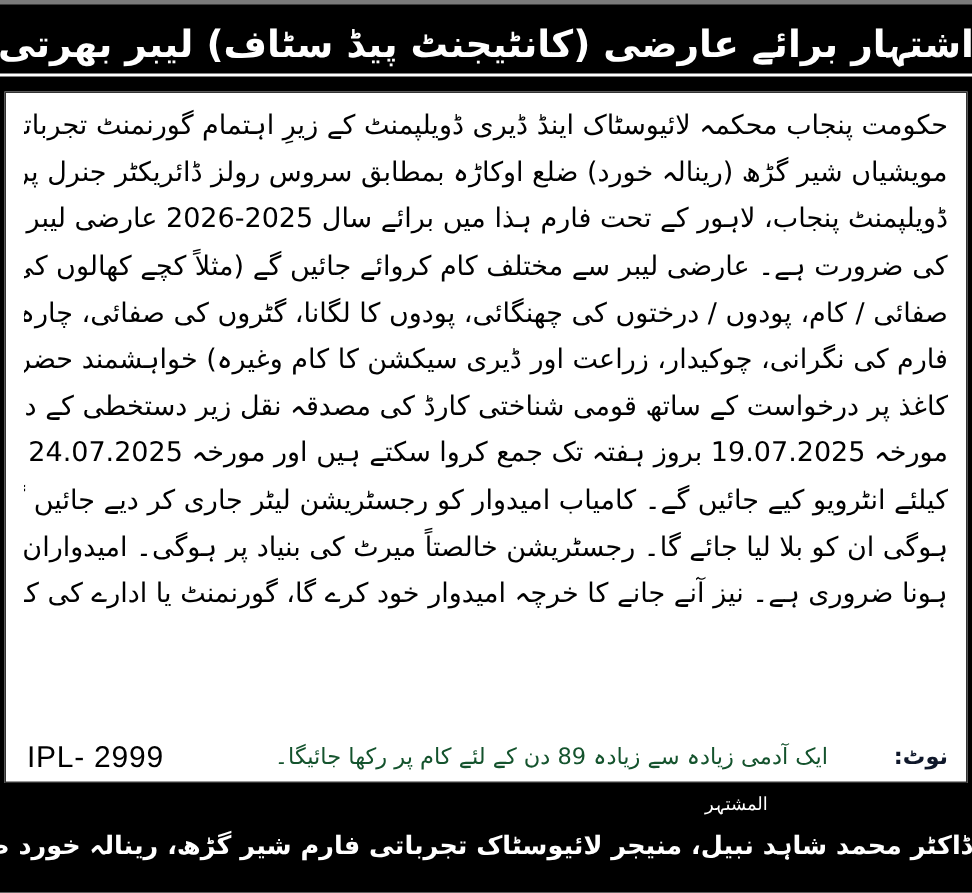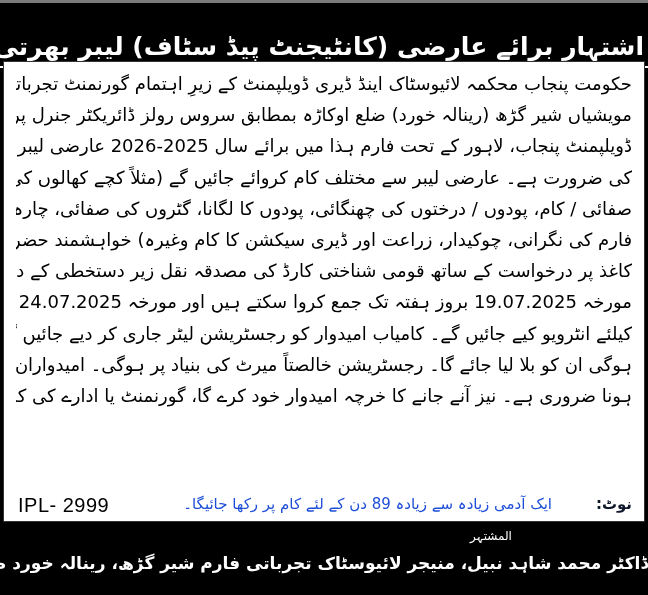"اشتہار برائے عارضی (کانٹیجنٹ پیڈ" .title-band { justify-content: flex-end -> center; top: 20px -> 3px }
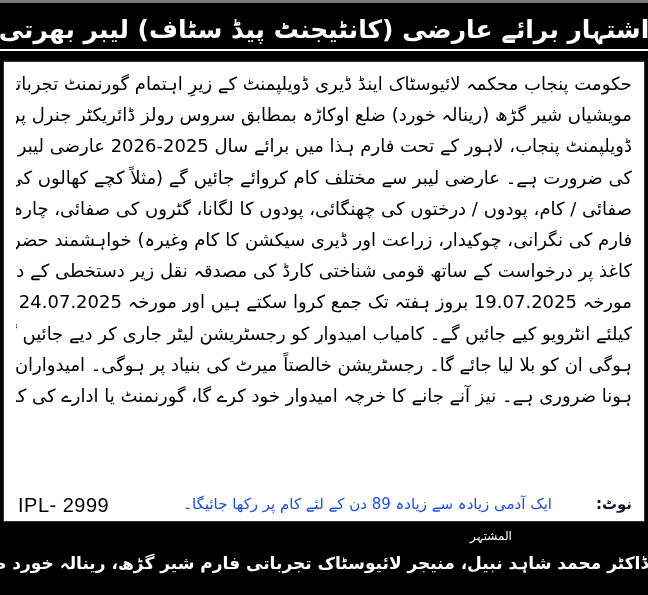"ایک آدمی زیادہ سے زیادہ" .note-text { color: #1d4ed8 -> #14532d }
